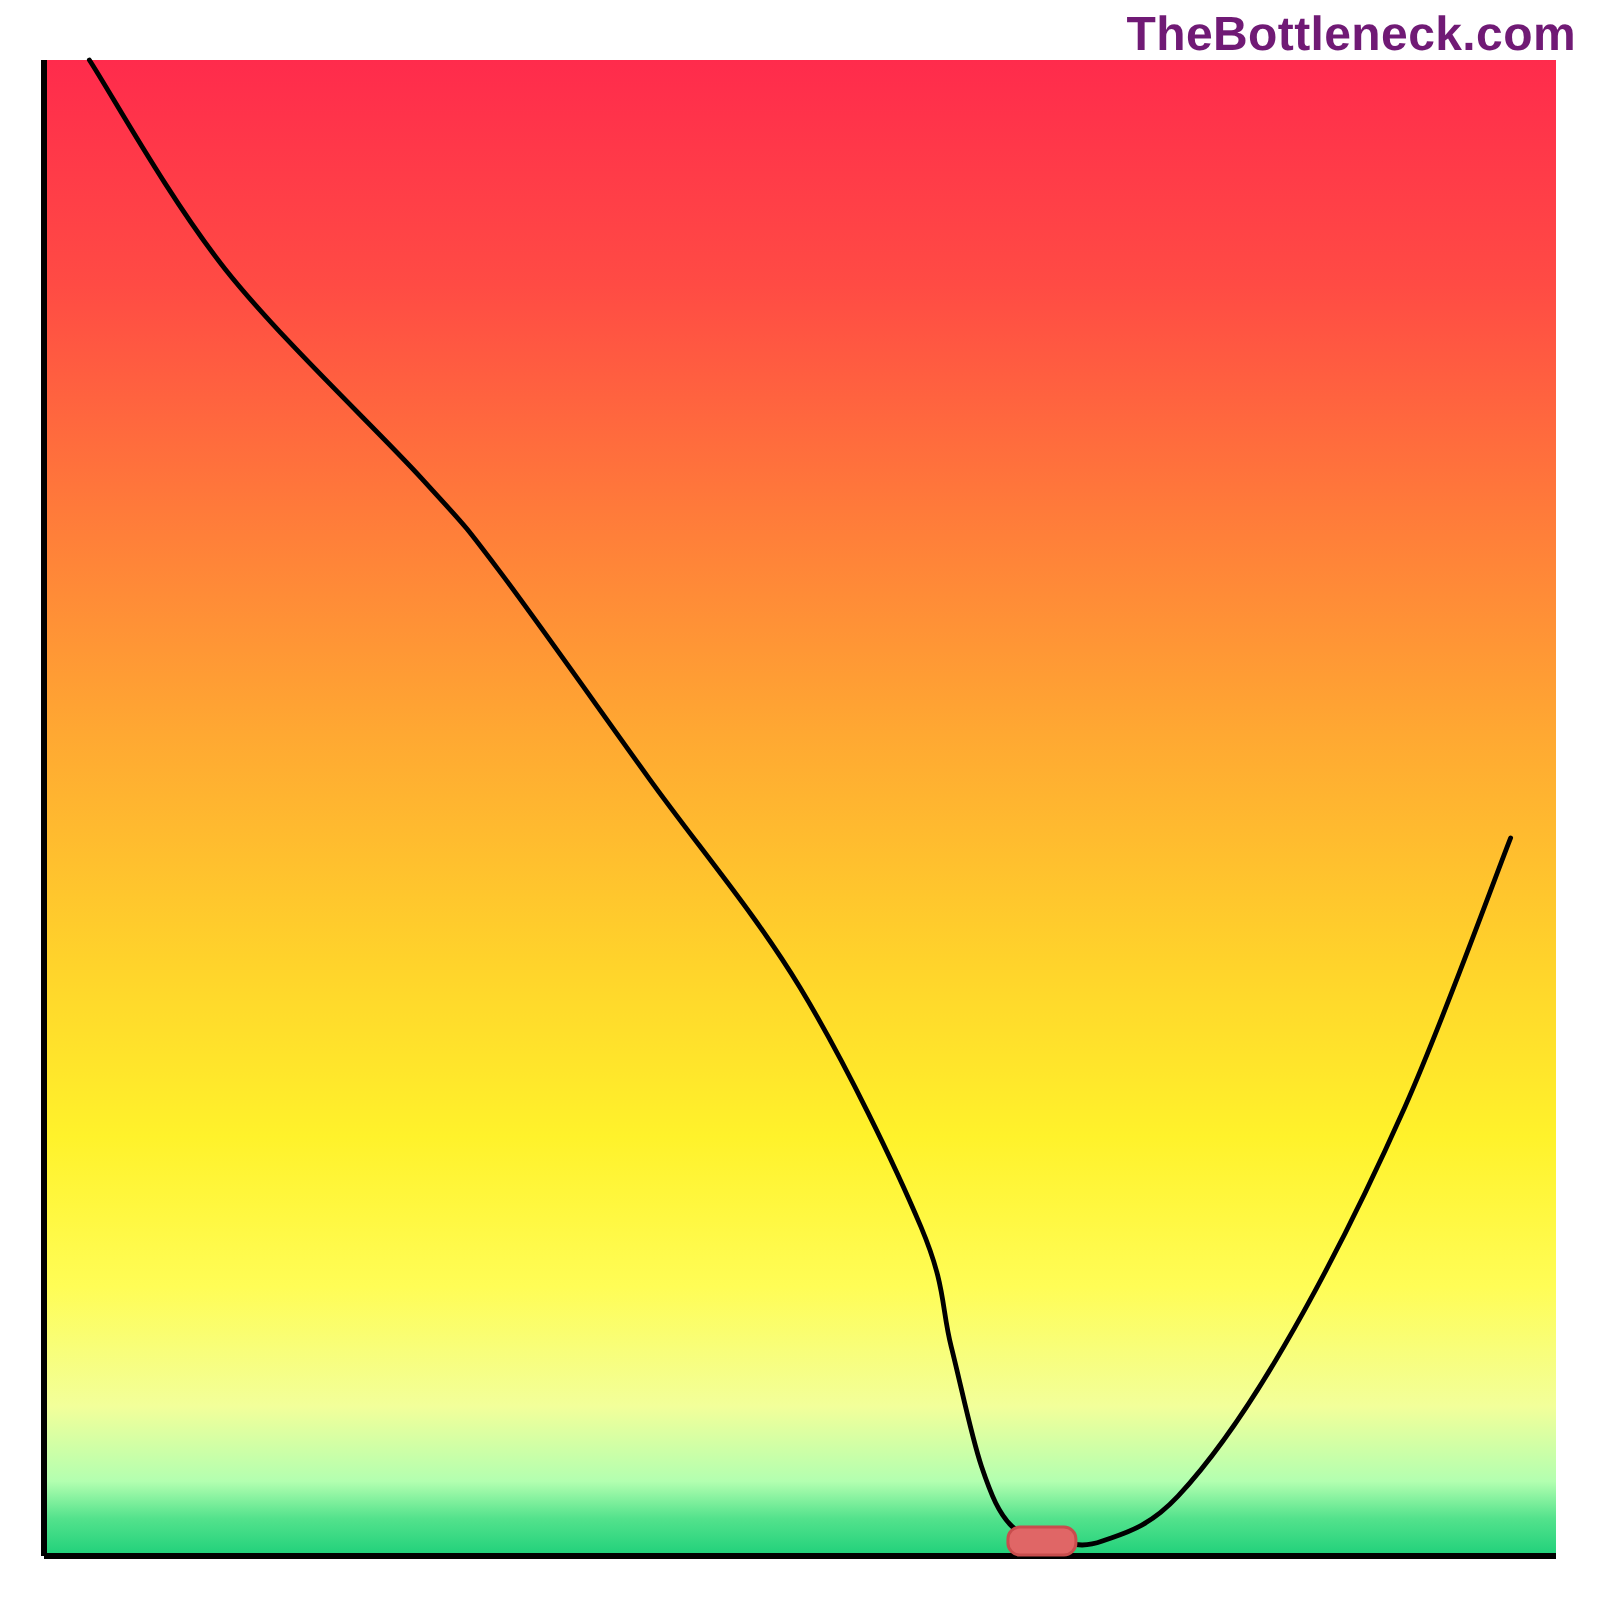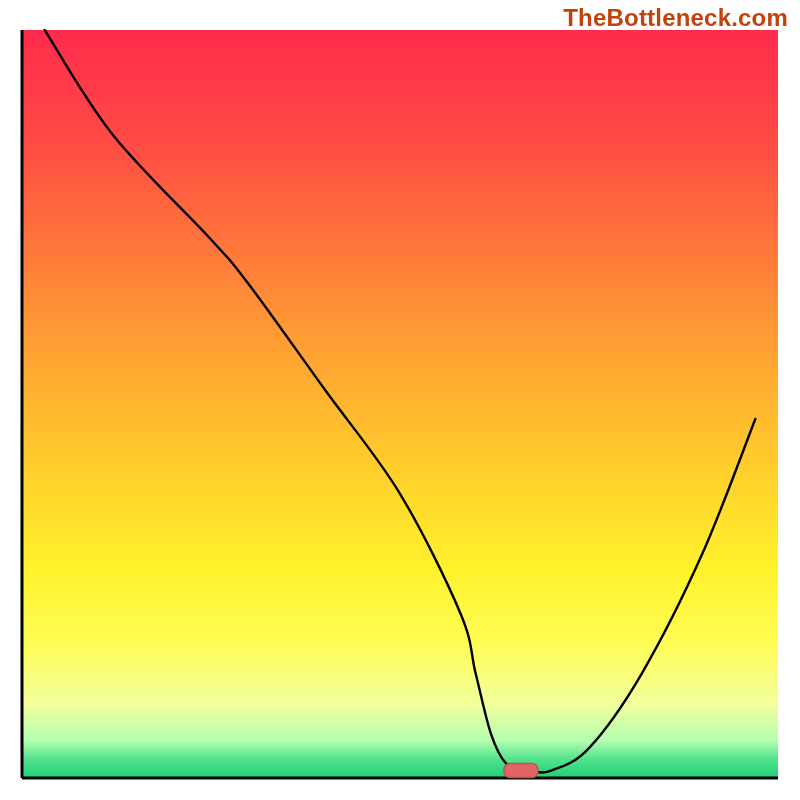"TheBottleneck.com" .watermark { color: #c2410c -> #701a75 }
